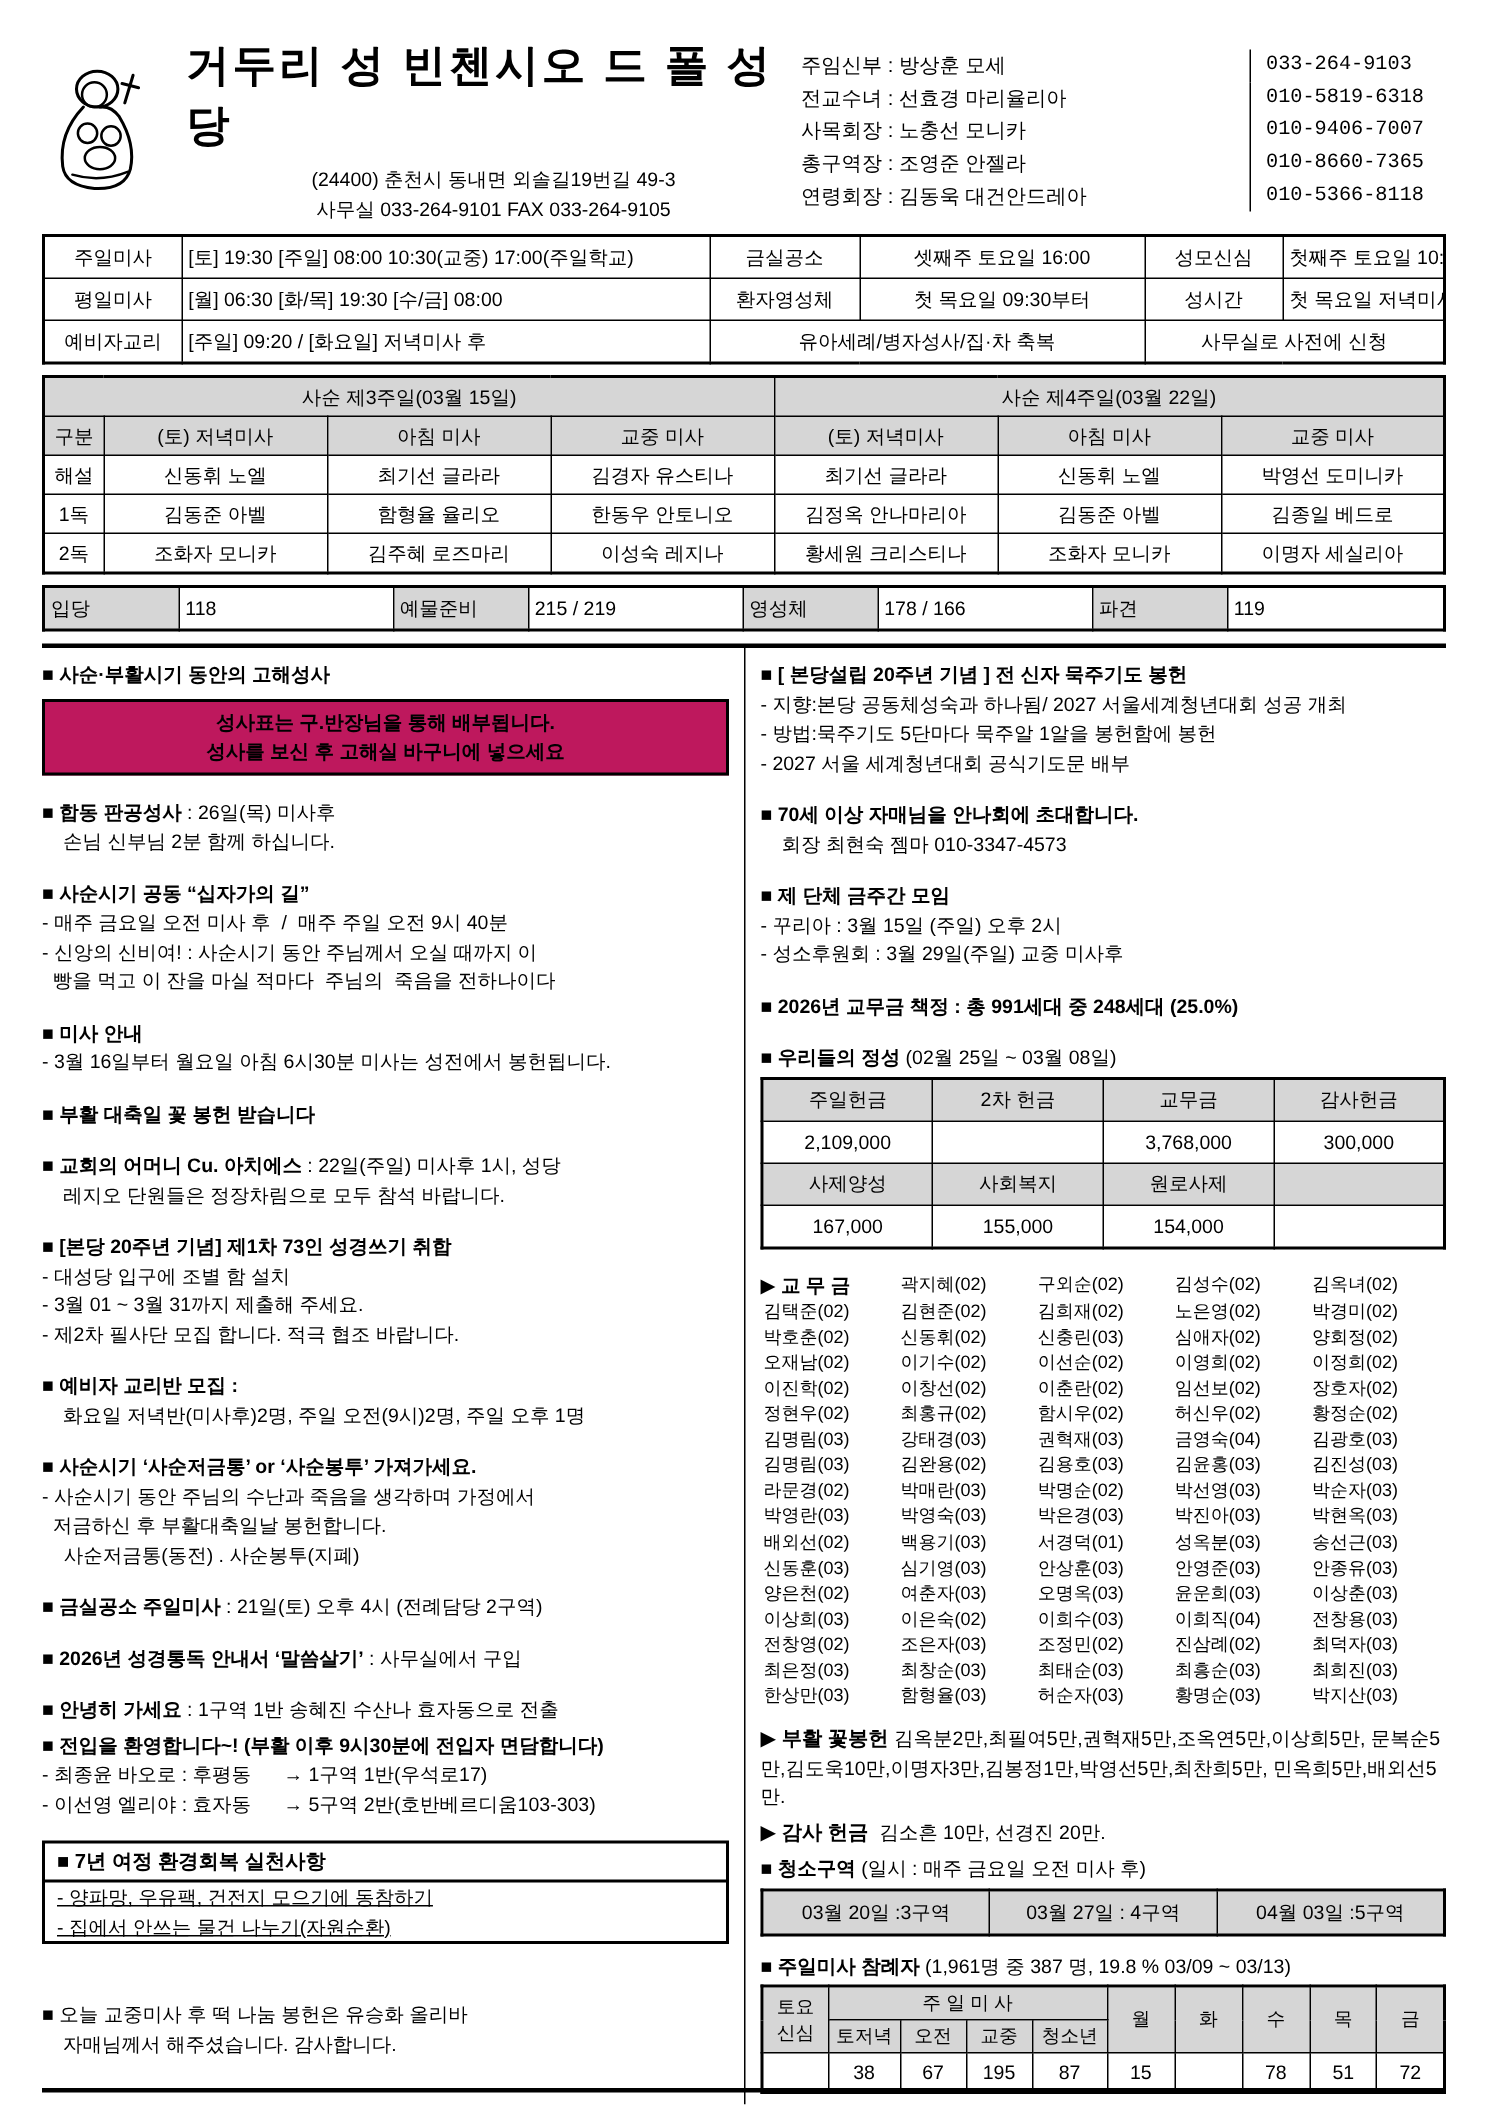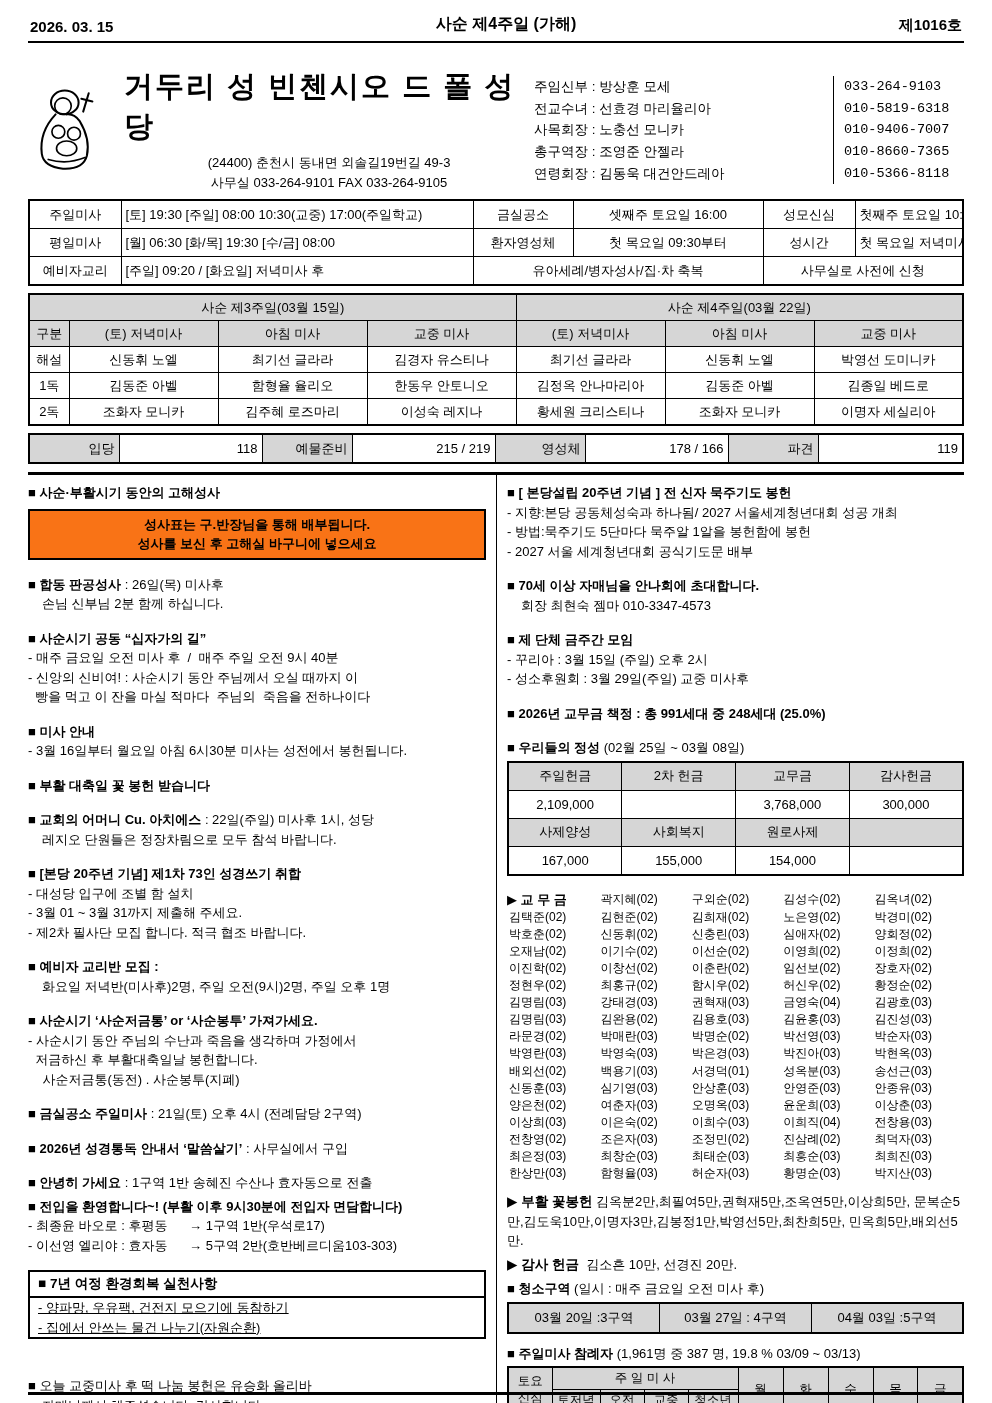"2026. 03. 15" div.topline { html: <div> <span>2026. 03. 15</span> <span>사순 제4주일 (가해)</span> <span>제1016호</span> </div> -> none }
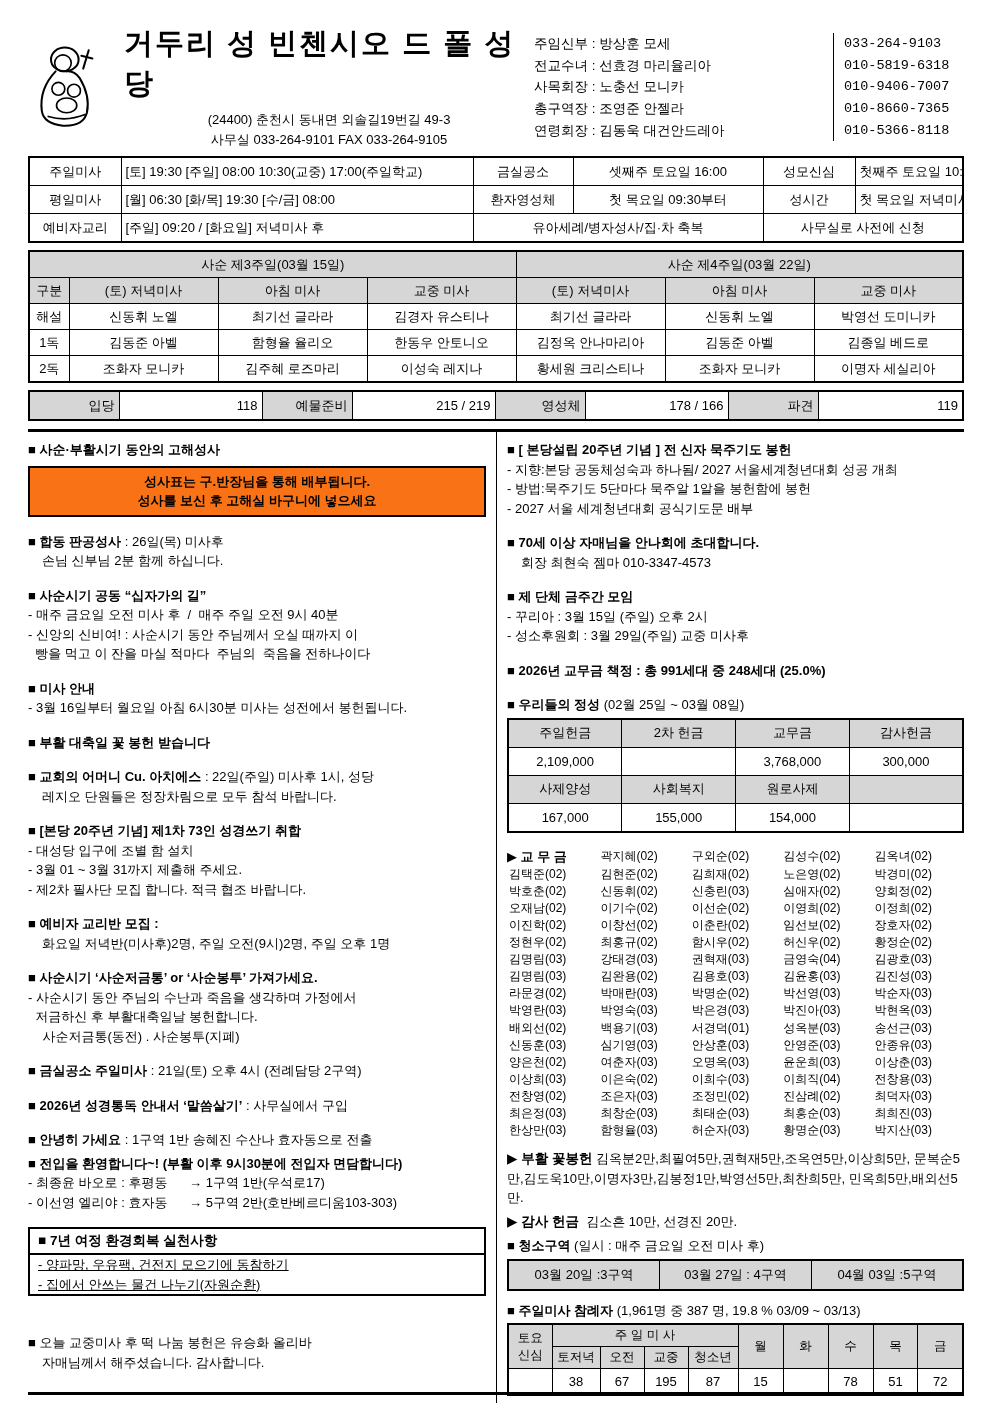"입당" .hymns td { text-align: right -> left }
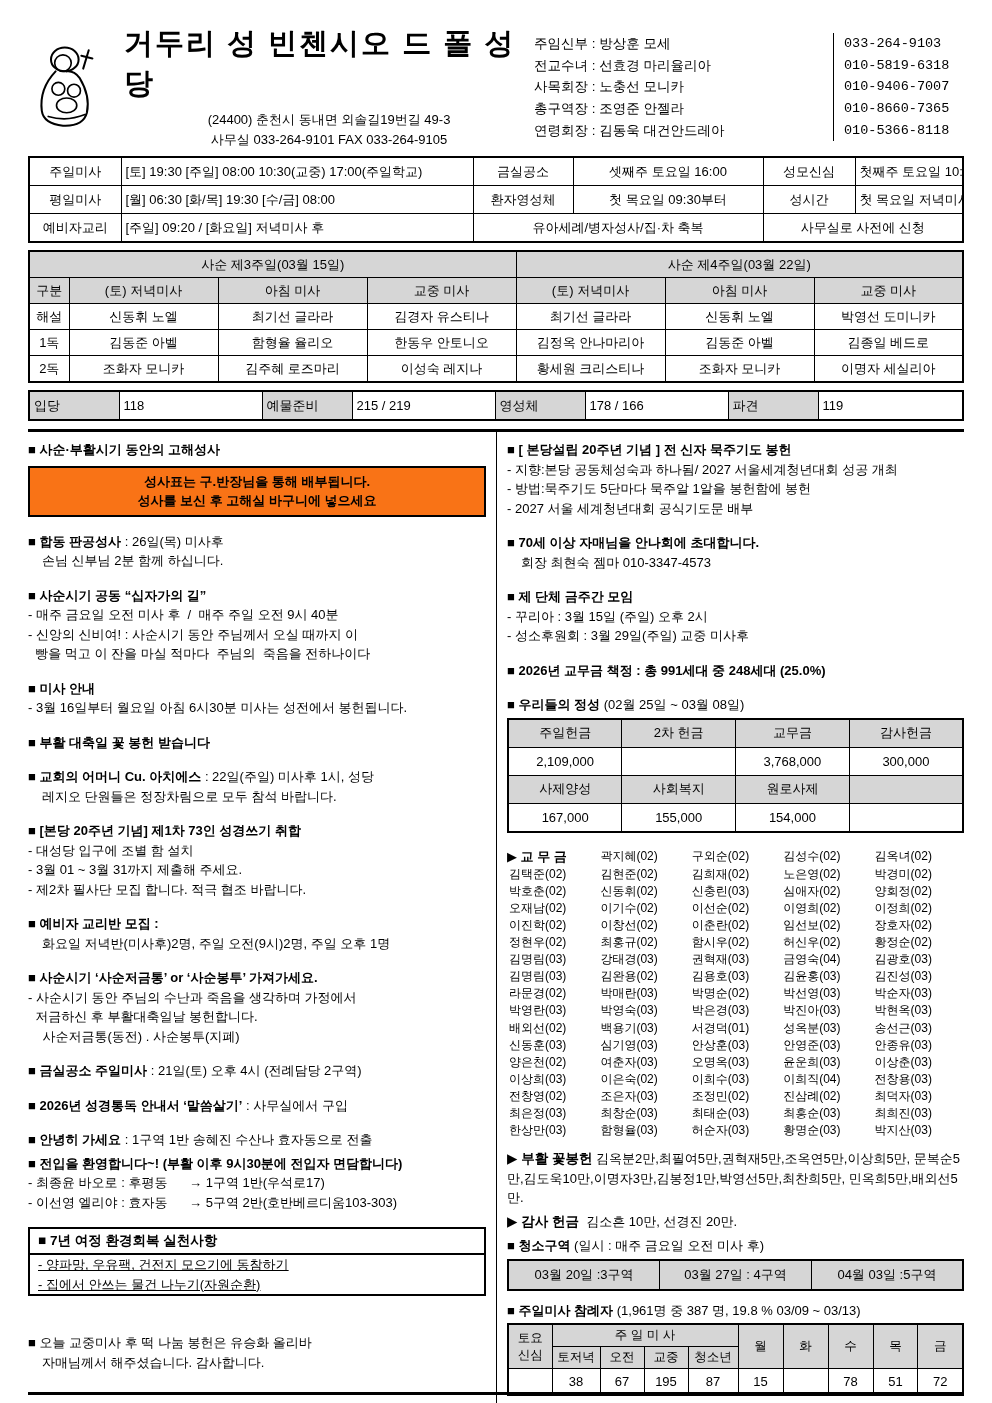"성사표는 구.반장님을 통해 배부됩니다." .graybox { background: #f97316 -> #be185d }
